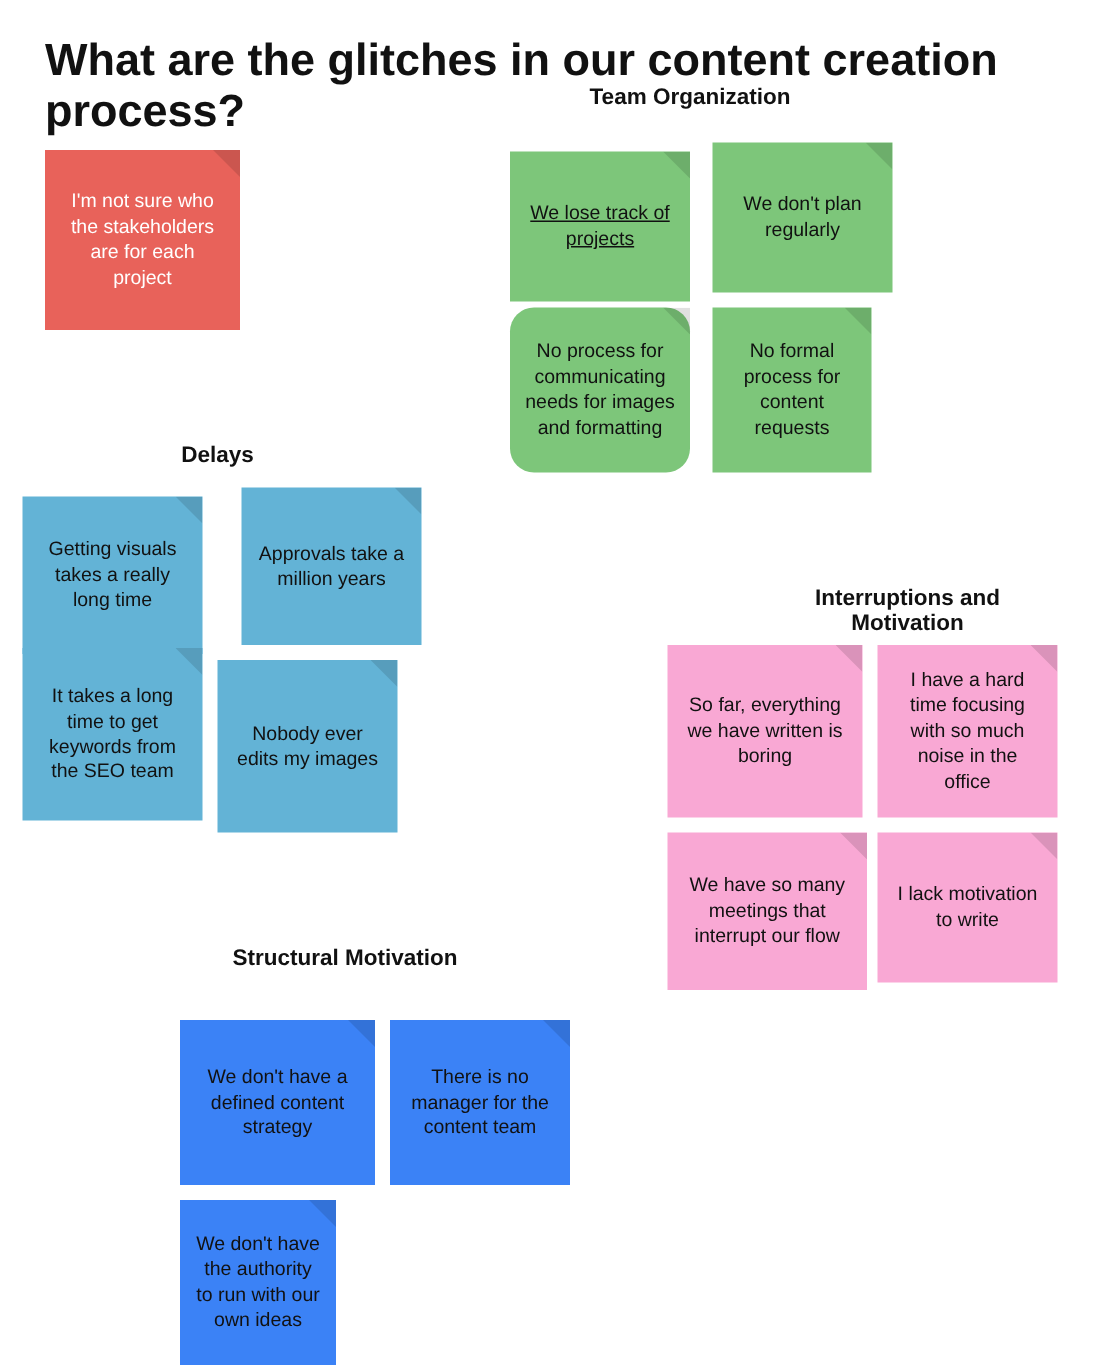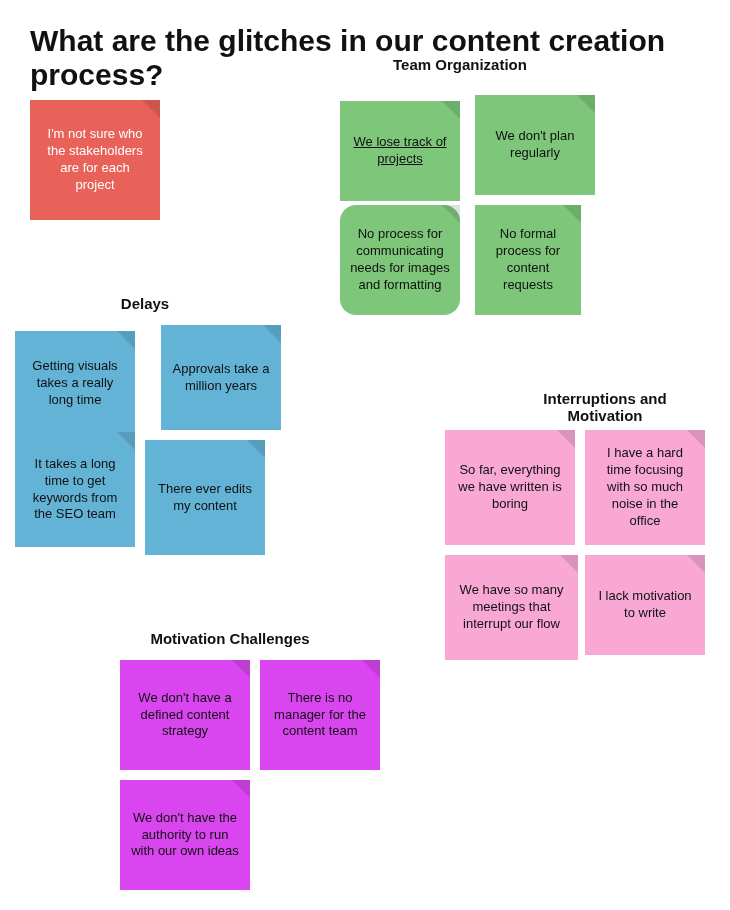"There ever edits my content" span { text: There ever edits my content -> Nobody ever edits my images }
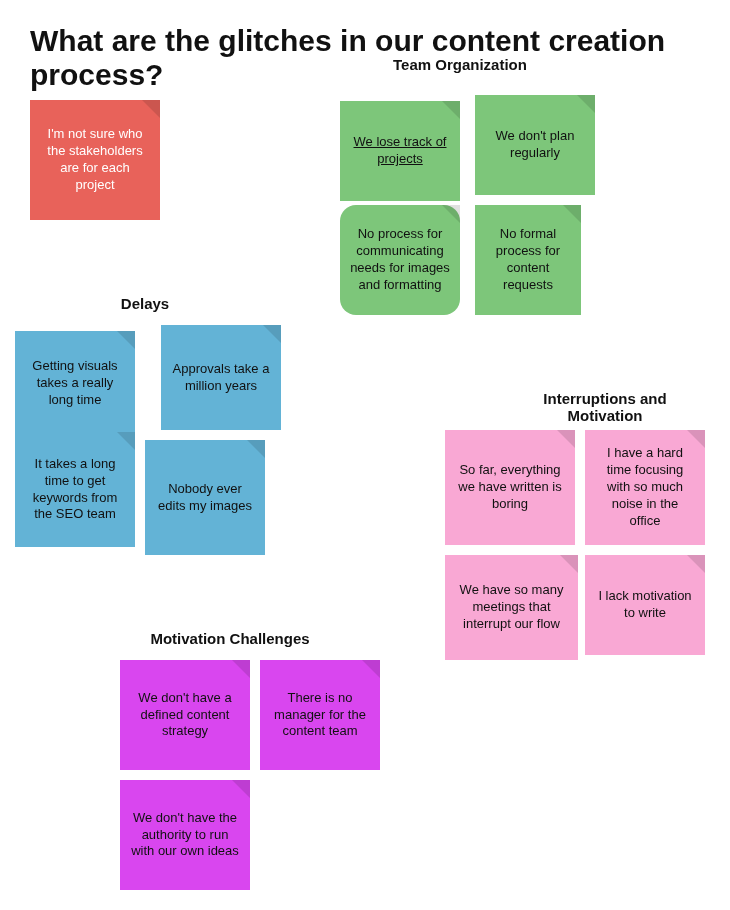"Motivation Challenges" div.section-label { text: Motivation Challenges -> Structural Motivation }
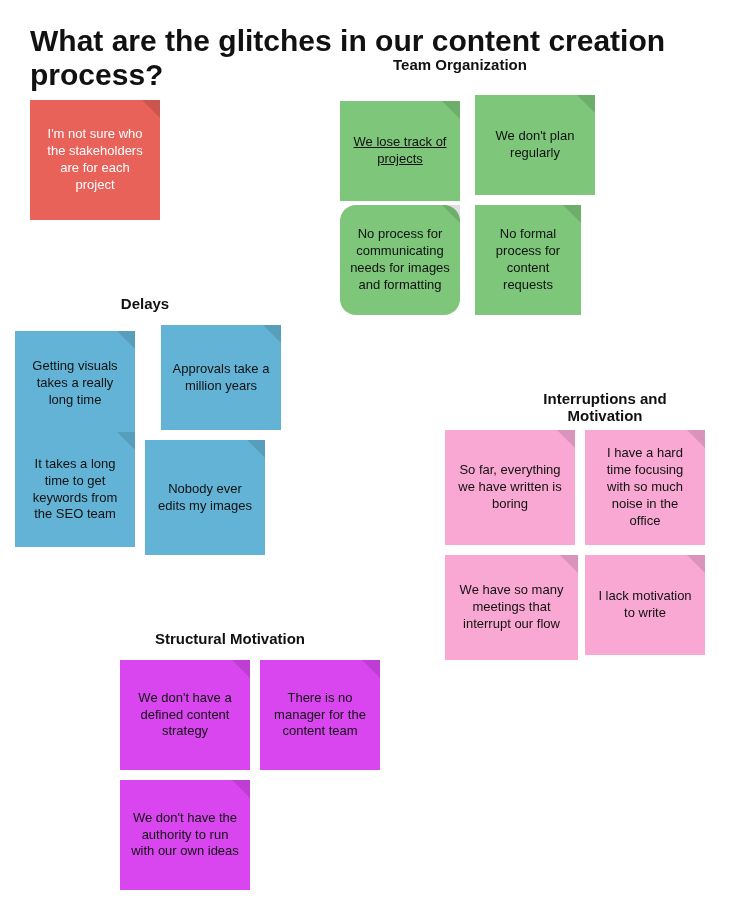"We don't have a defined" .note-yellow { background: #d946ef -> #3b82f6; margin-top: none -> 20px }
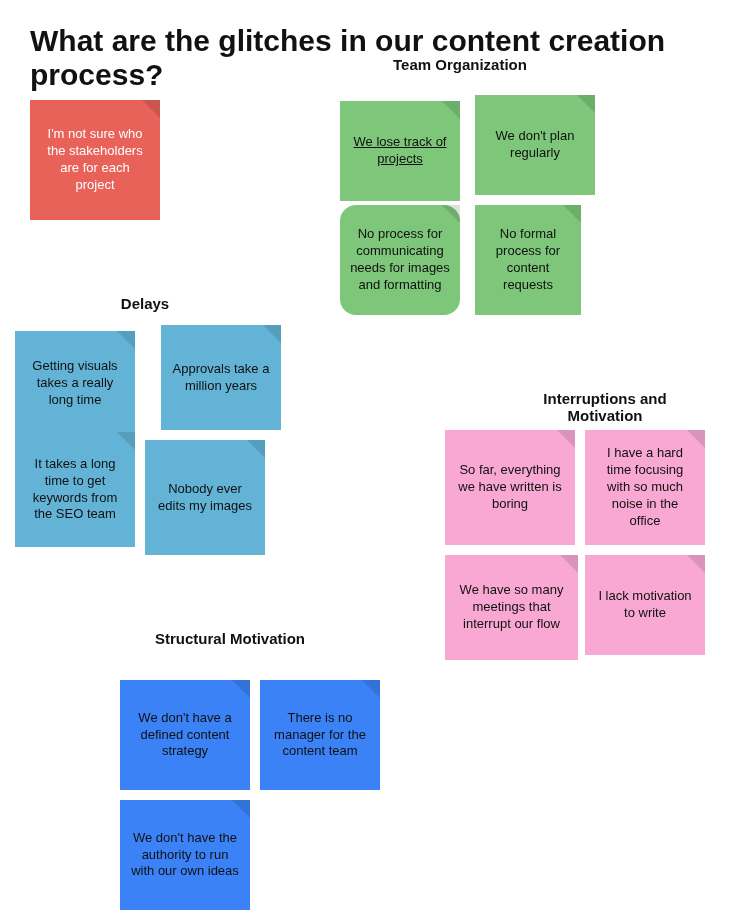"We don't have the authority" div.sticky-note { width: 130px -> 104px }
